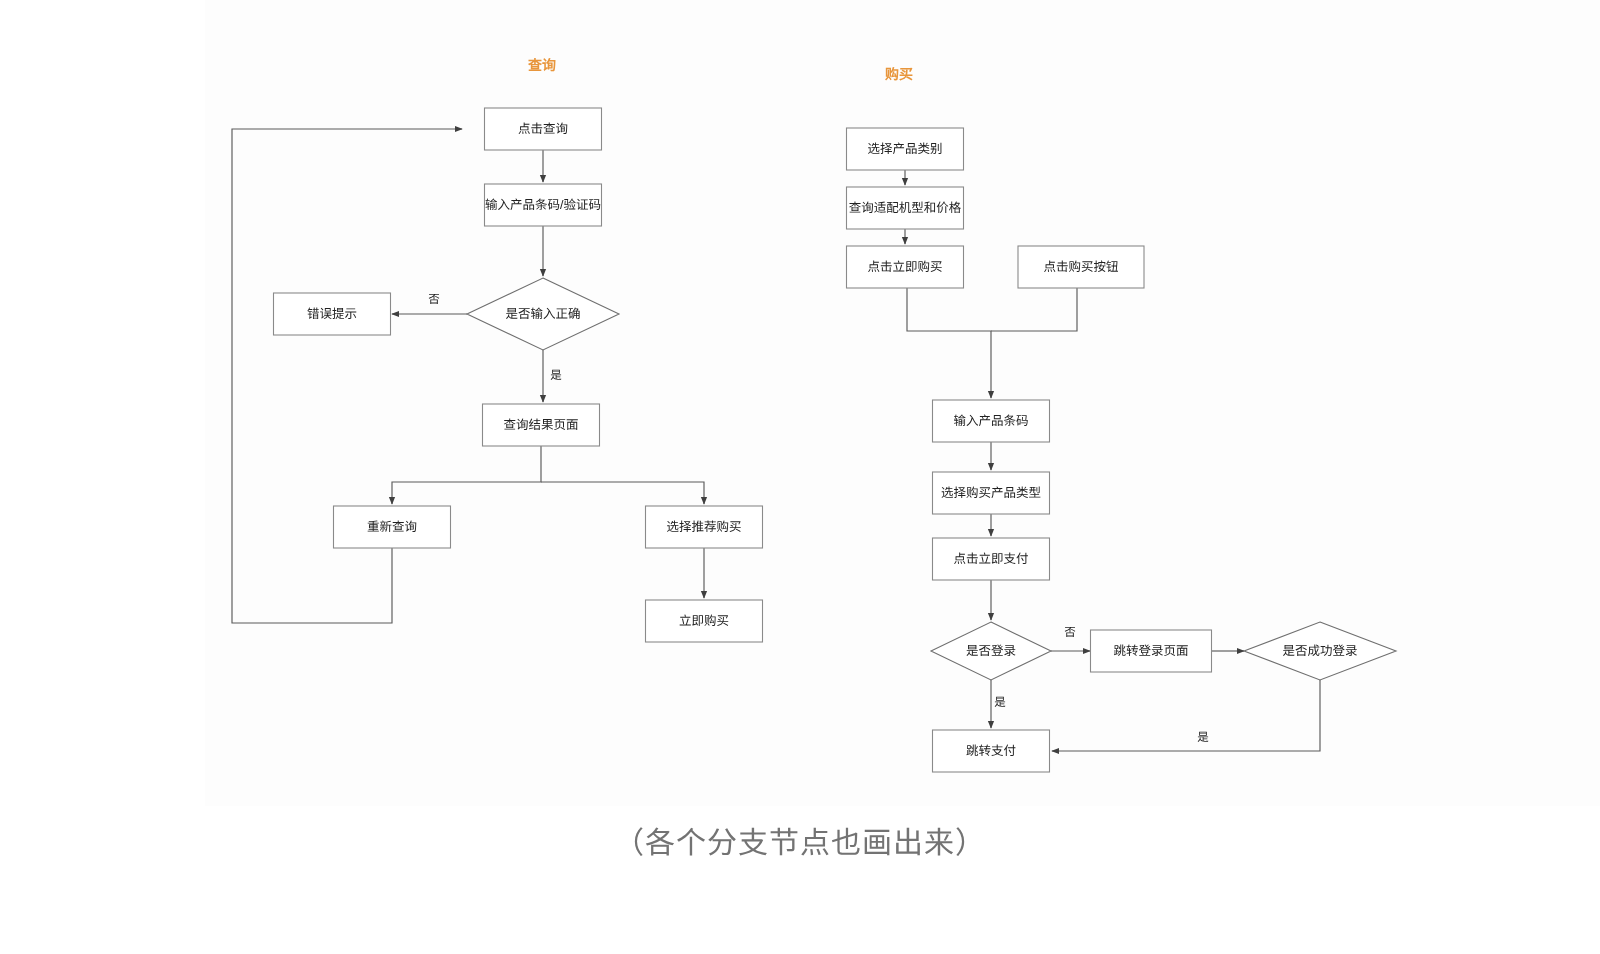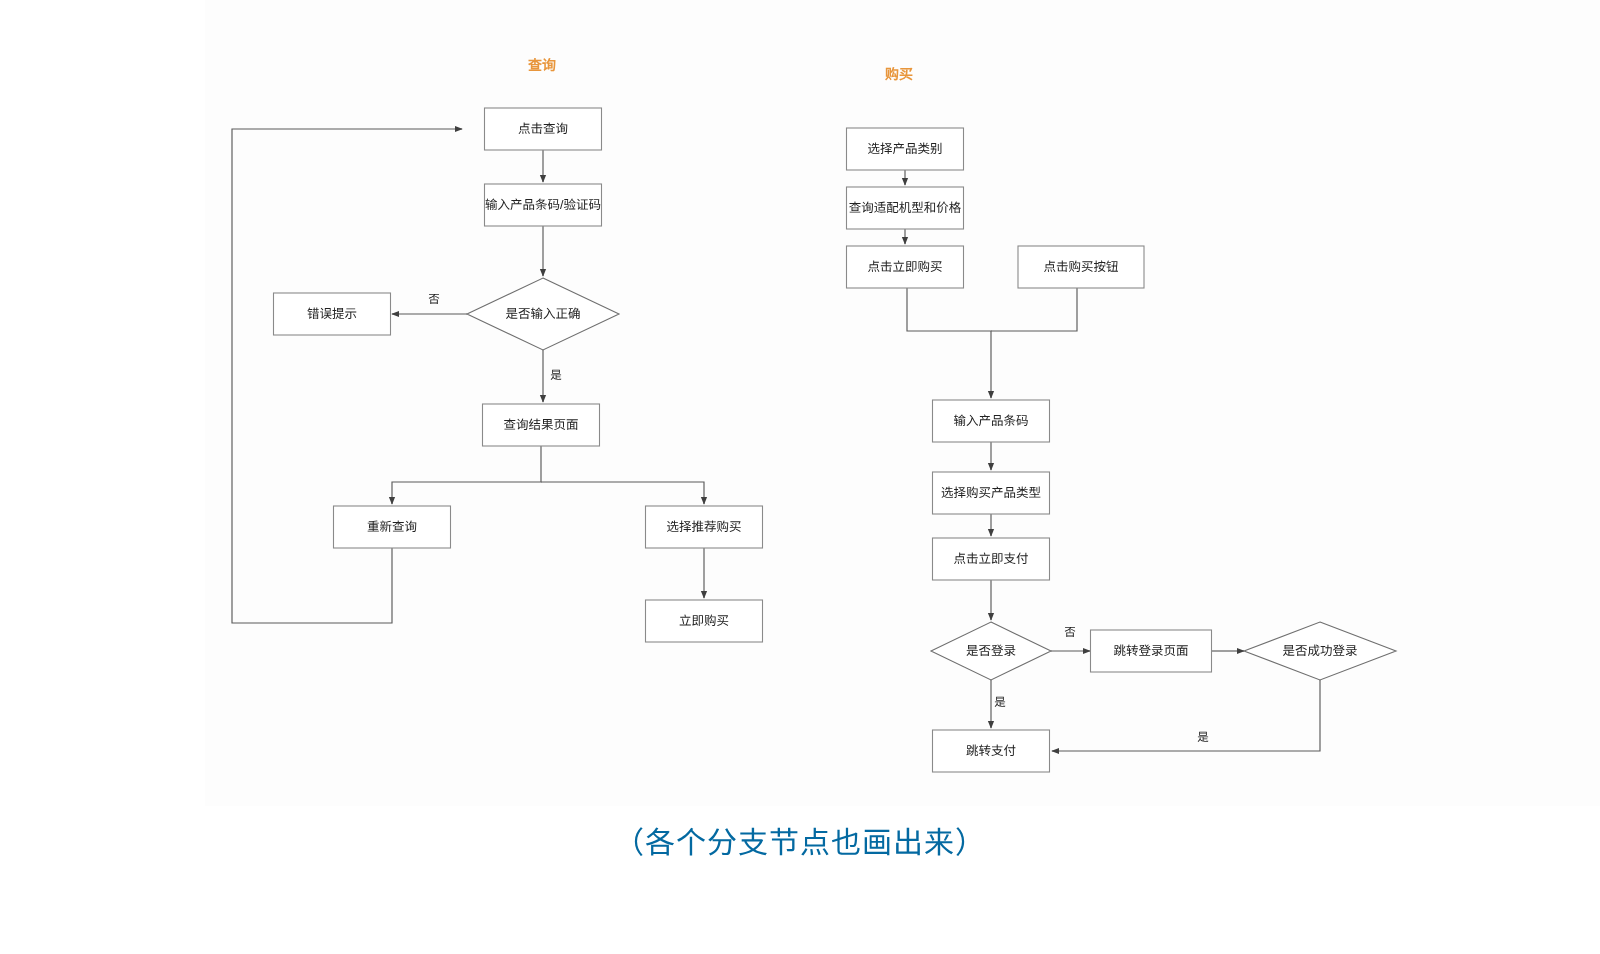"（各个分支节点也画出来）" #caption { color: #0369a1 -> #737373 }
